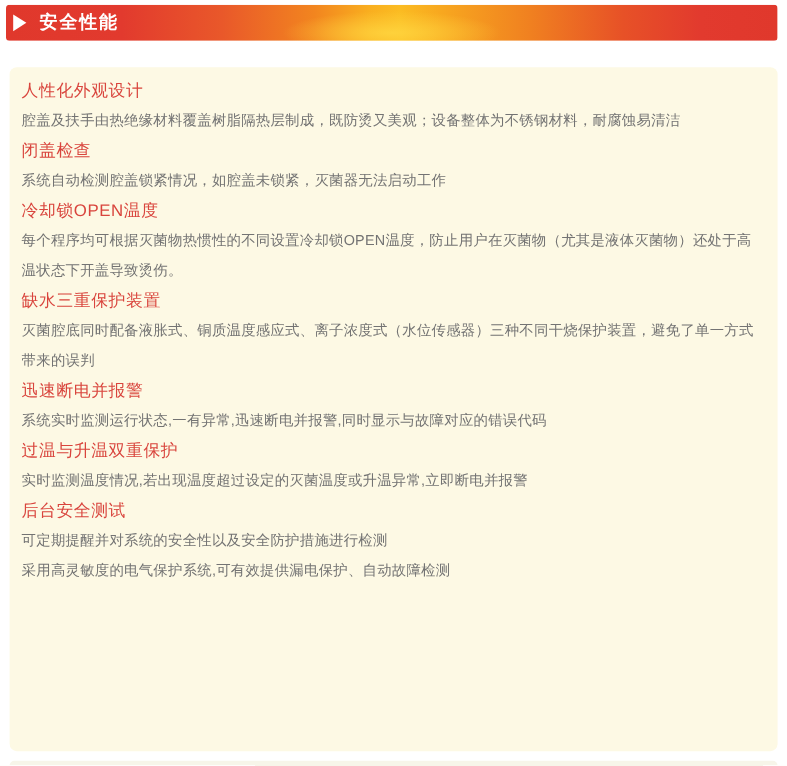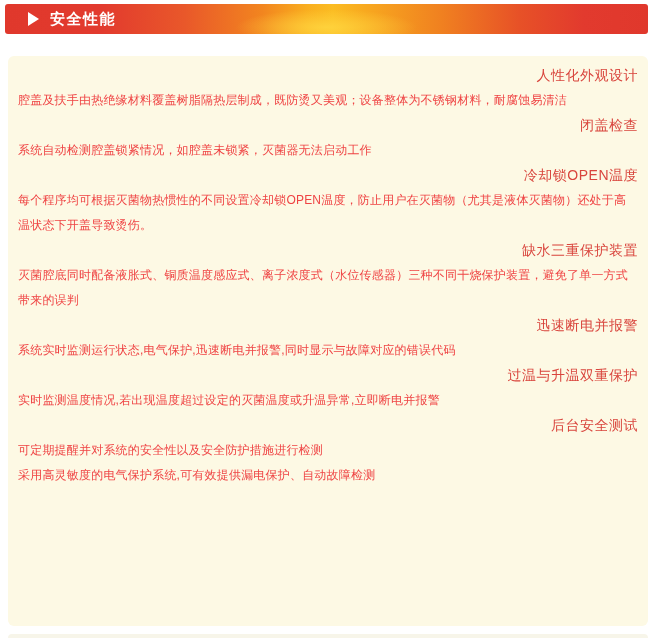"安全性能" .banner { padding-left: 23px -> 6px }
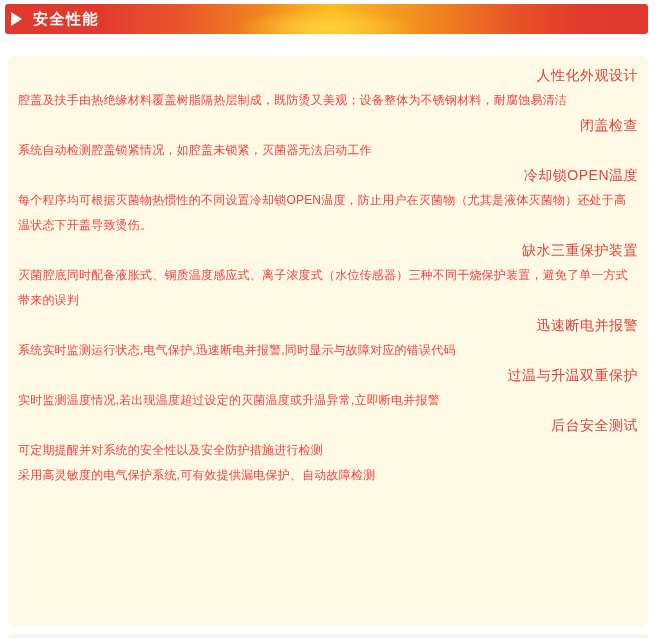"人性化外观设计" .sec-heading { text-align: right -> none }
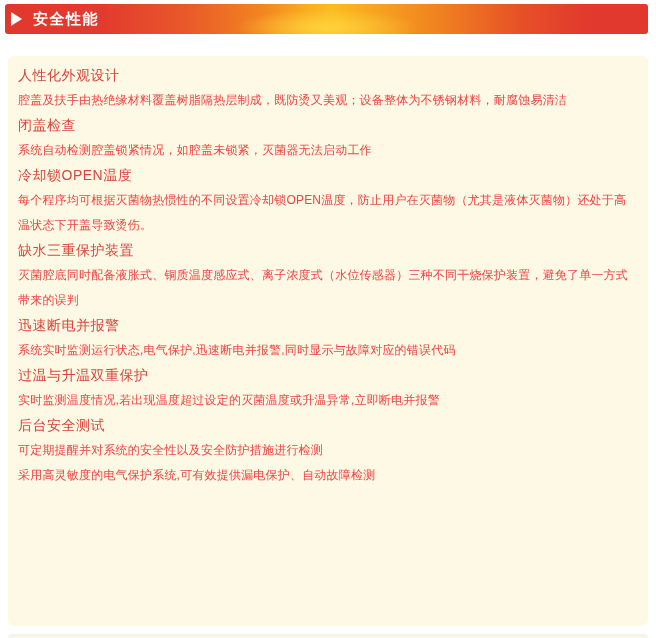"腔盖及扶手由热绝缘材料覆盖树脂隔热层制成，既防烫又美观；设备整体为不锈钢材料，耐" .sec-body { color: #ef4444 -> #737373 }
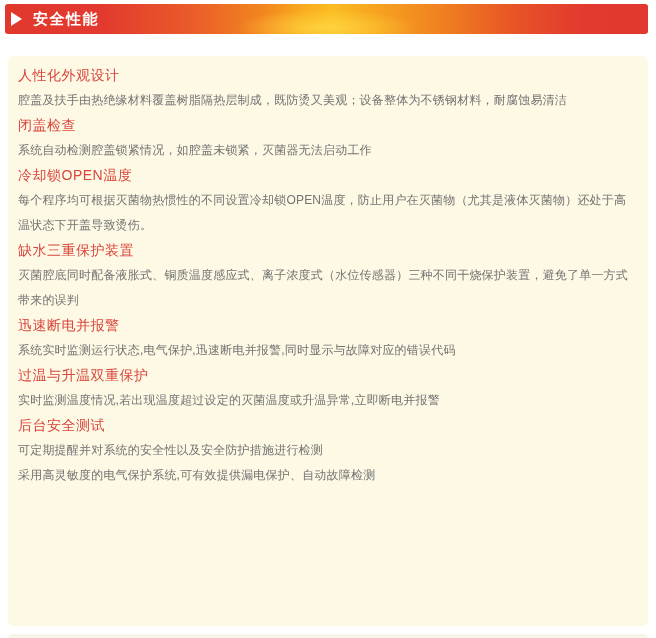"系统实时监测运行状态,电气保护,迅速断电并报警,同时显示与故障对应的错误代码" p.sec-body { text: ,电气保护 -> ,一有异常 }
